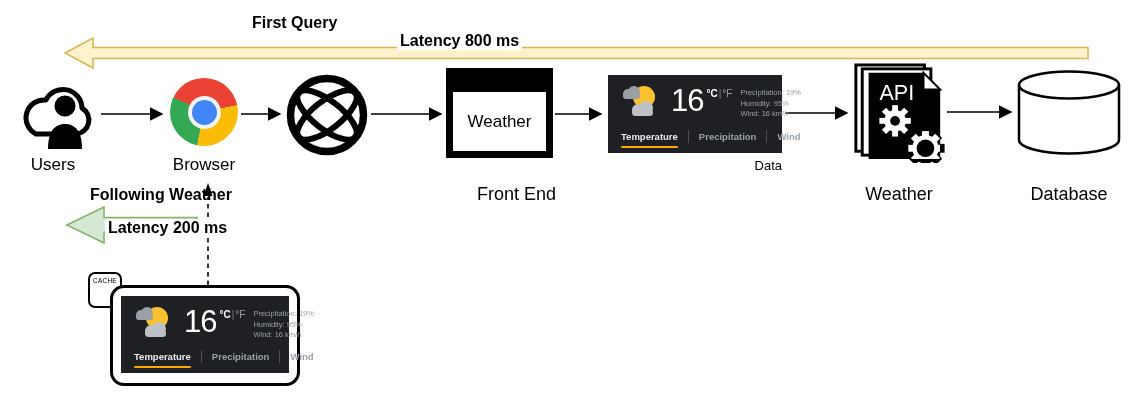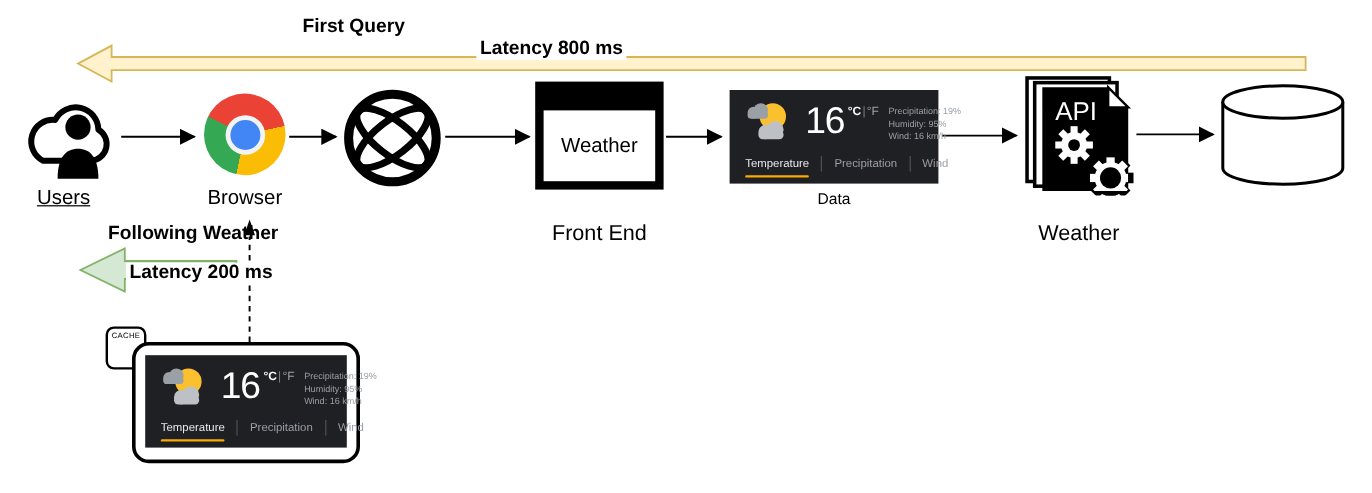"Temperature" .wc-tab { font-weight: none -> bold }
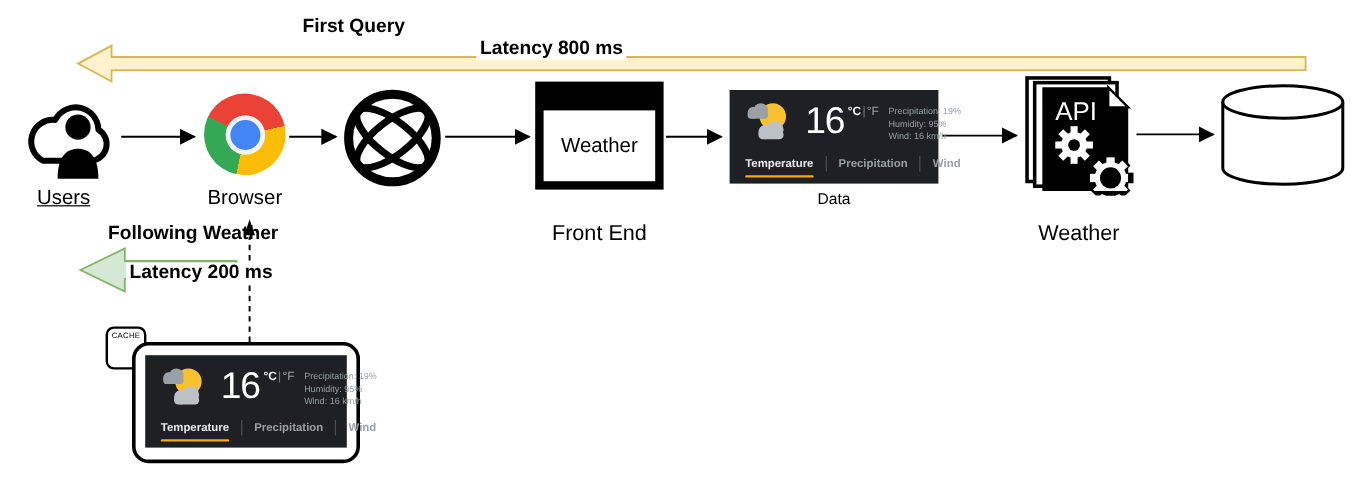"Users" div.lbl { text-decoration: underline -> none }
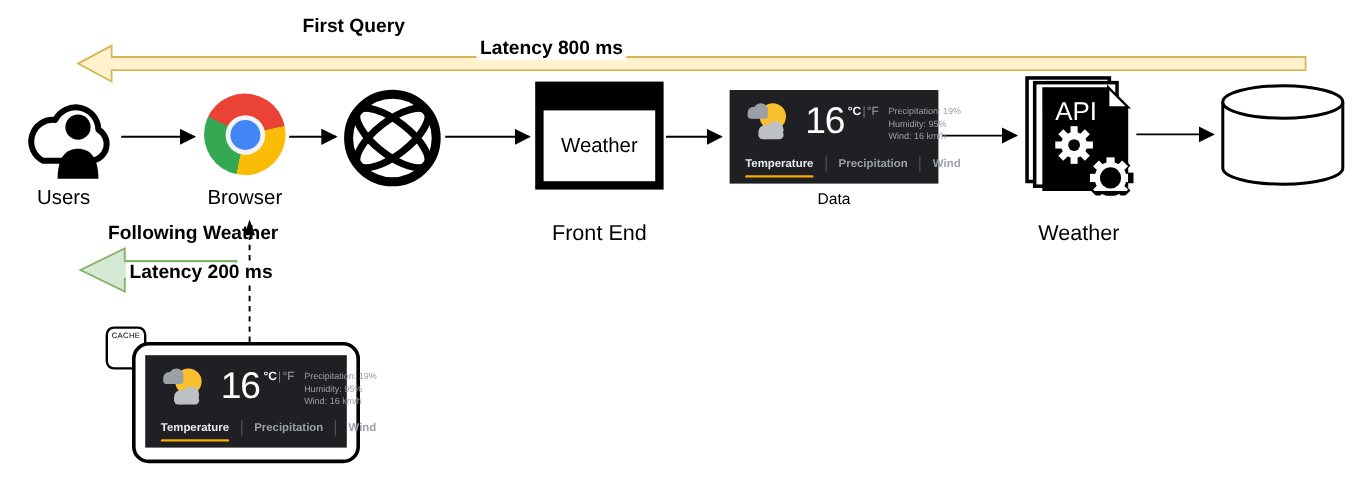"Data" div.lbl { text-align: none -> right }
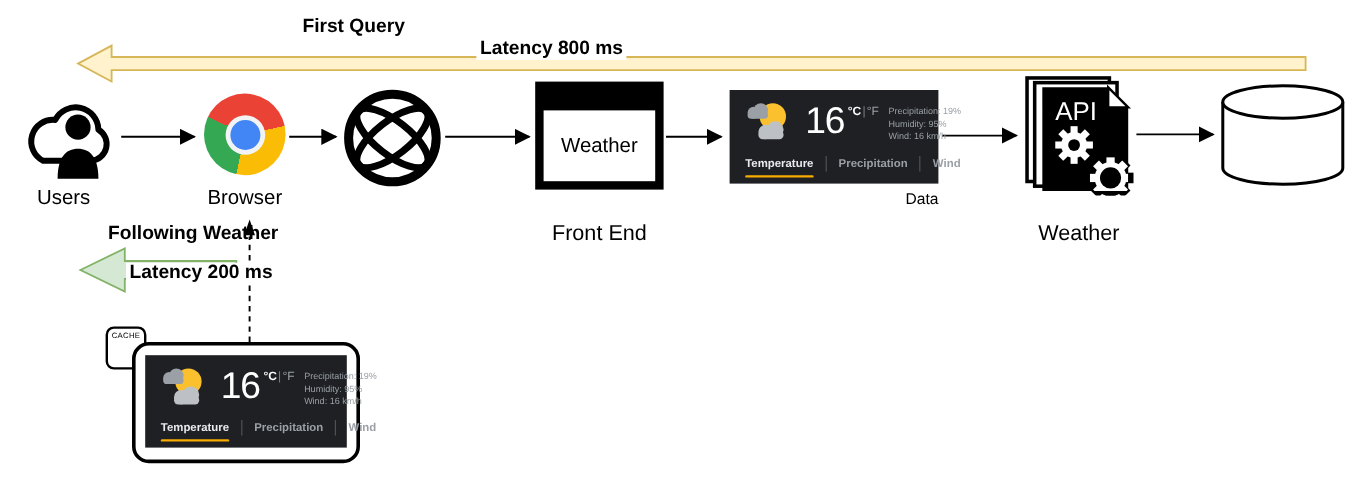"Front End" div.lbl { left: 446px -> 463px }
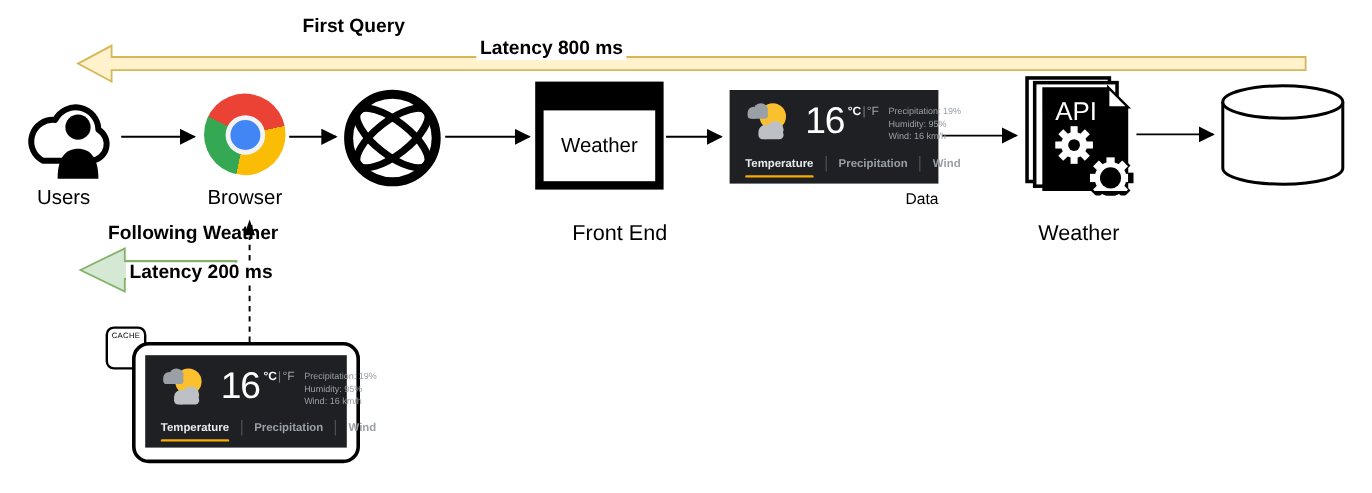"Database" div.lbl { html: none -> <div>Database</div> }
